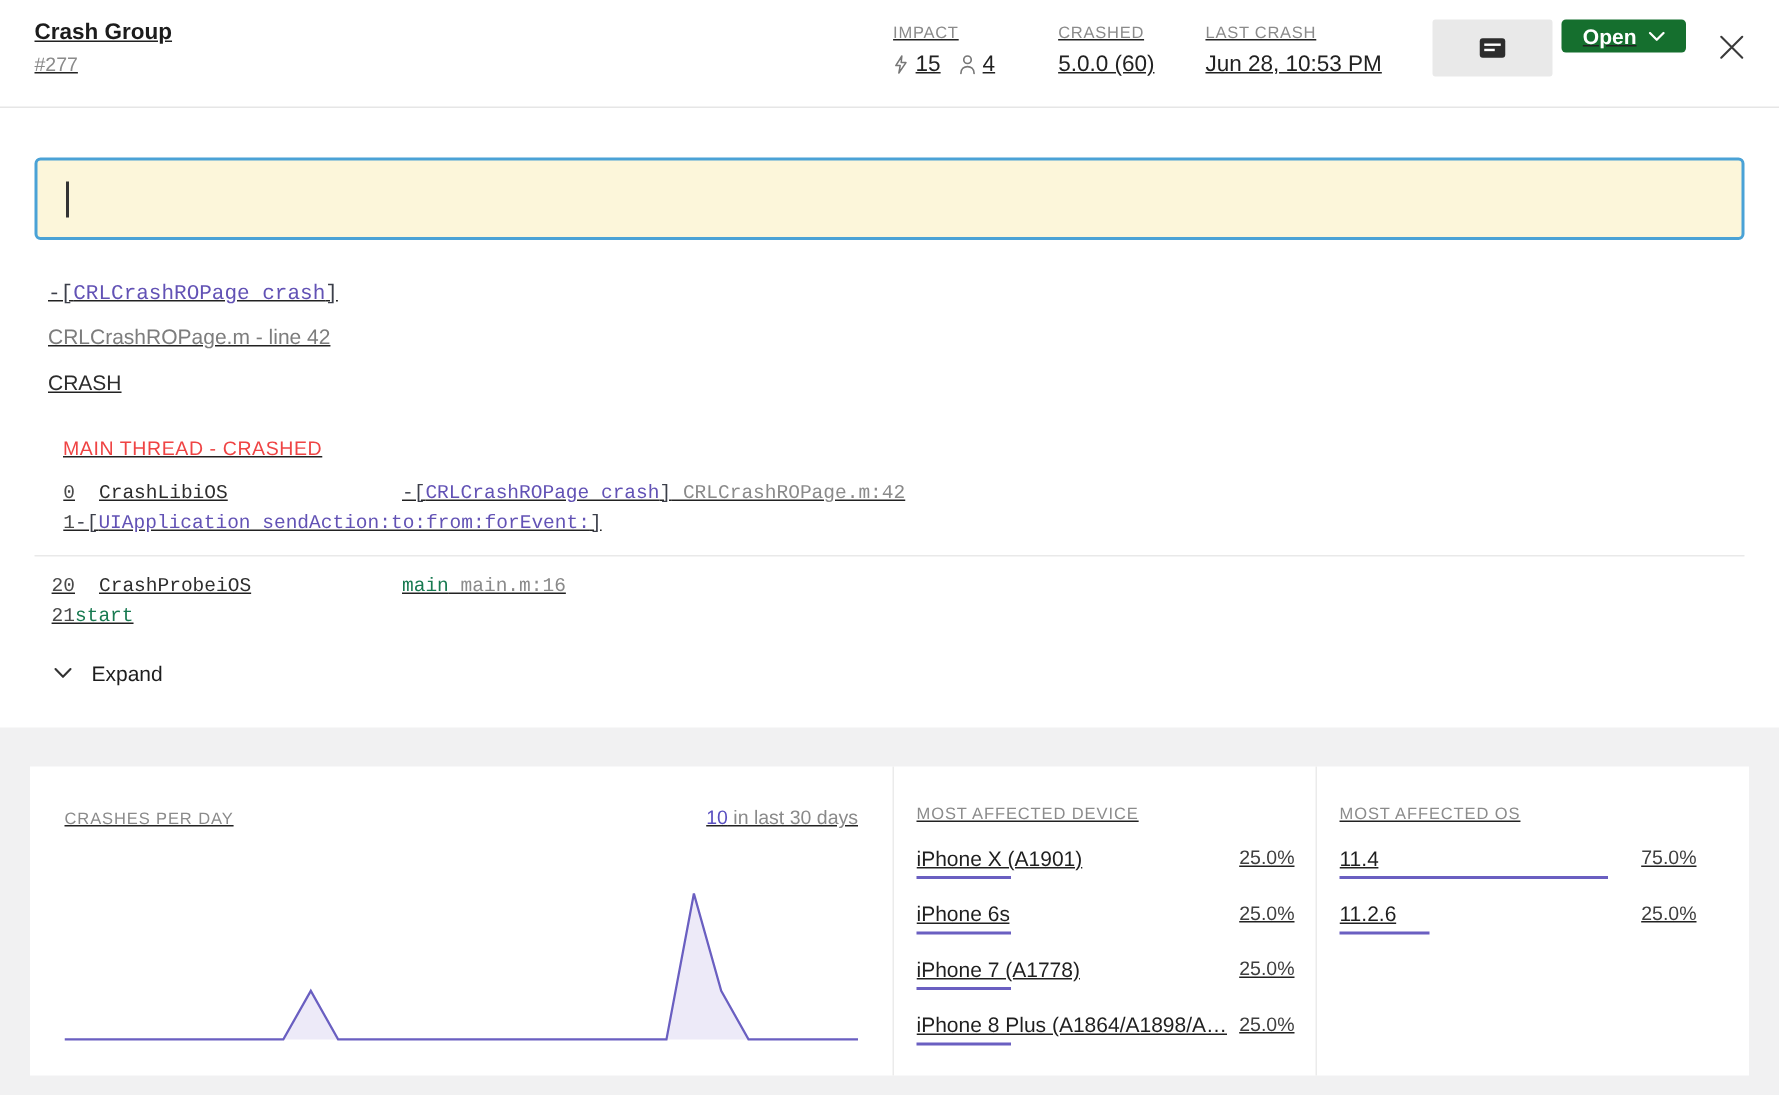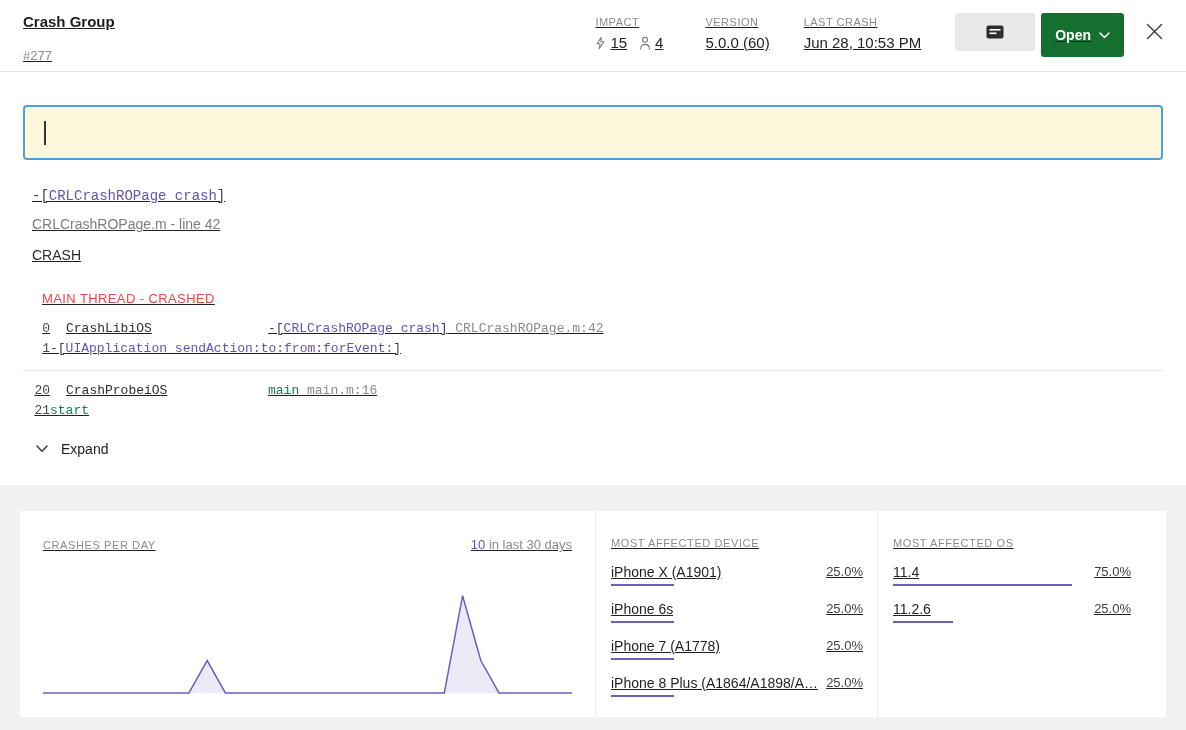"VERSION" div.stat-label { text: VERSION -> CRASHED }
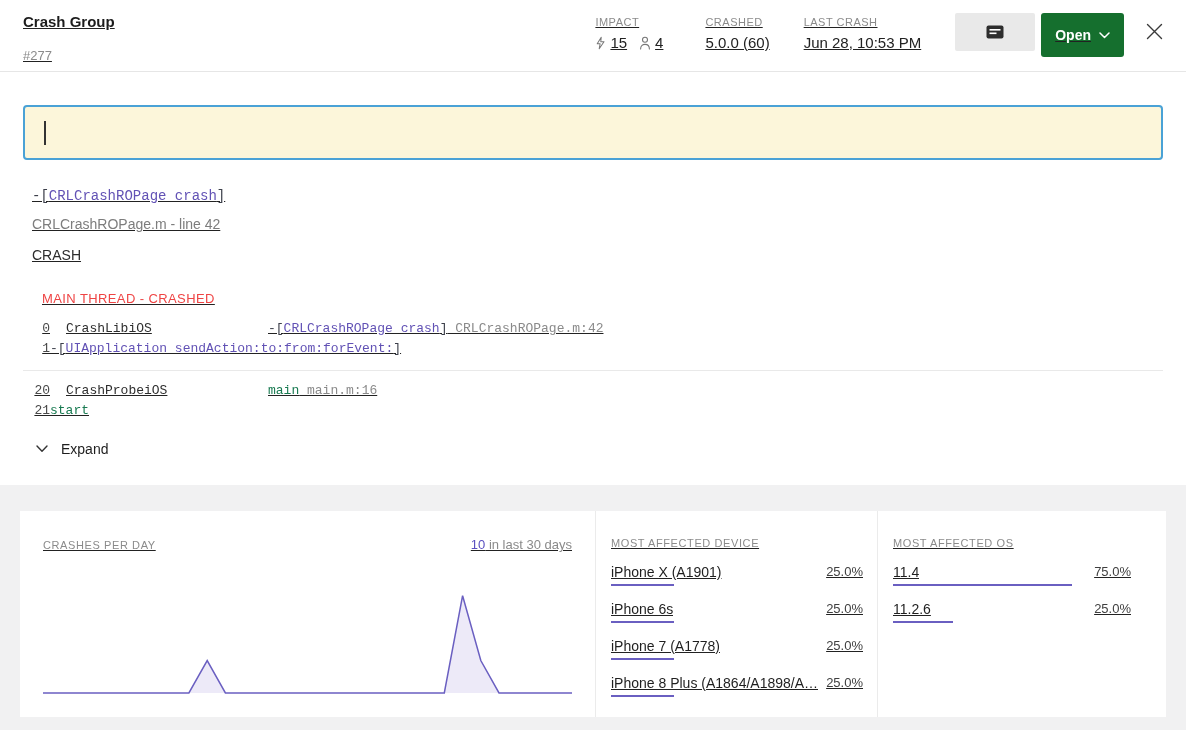"Open" .open-btn { height: 44px -> 22px }
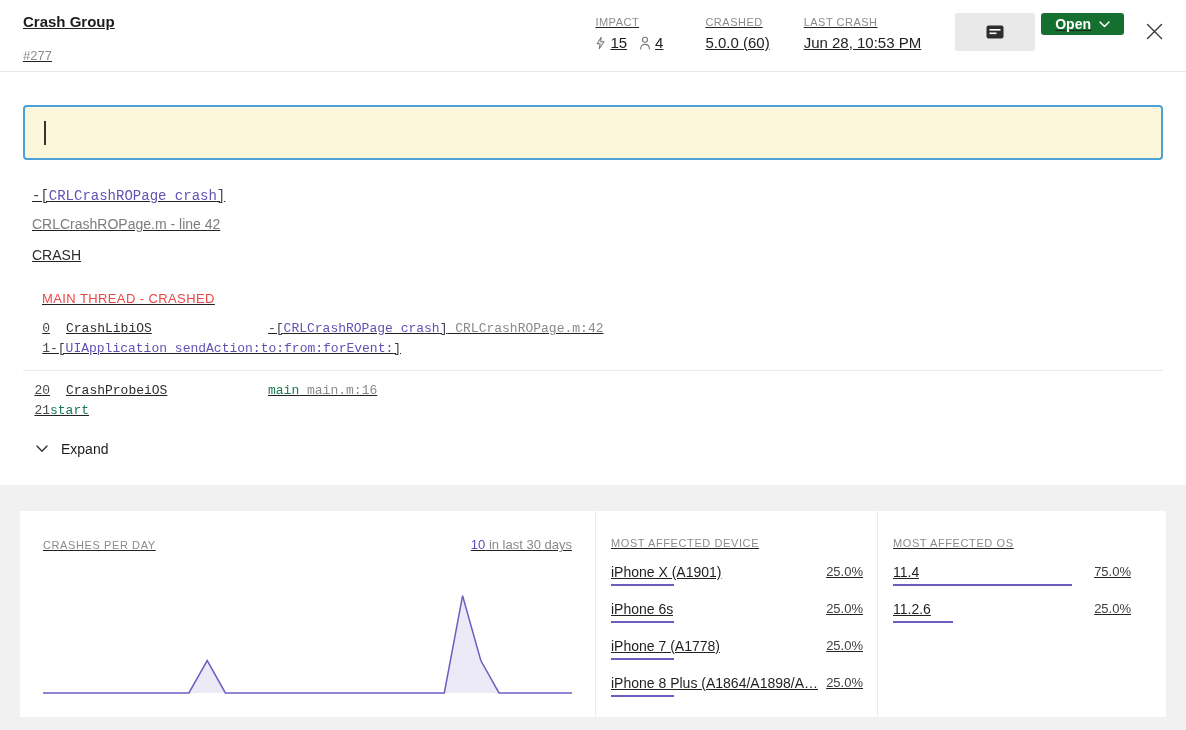"#277" .tb-left .group-id { margin-top: 18px -> 5px }
